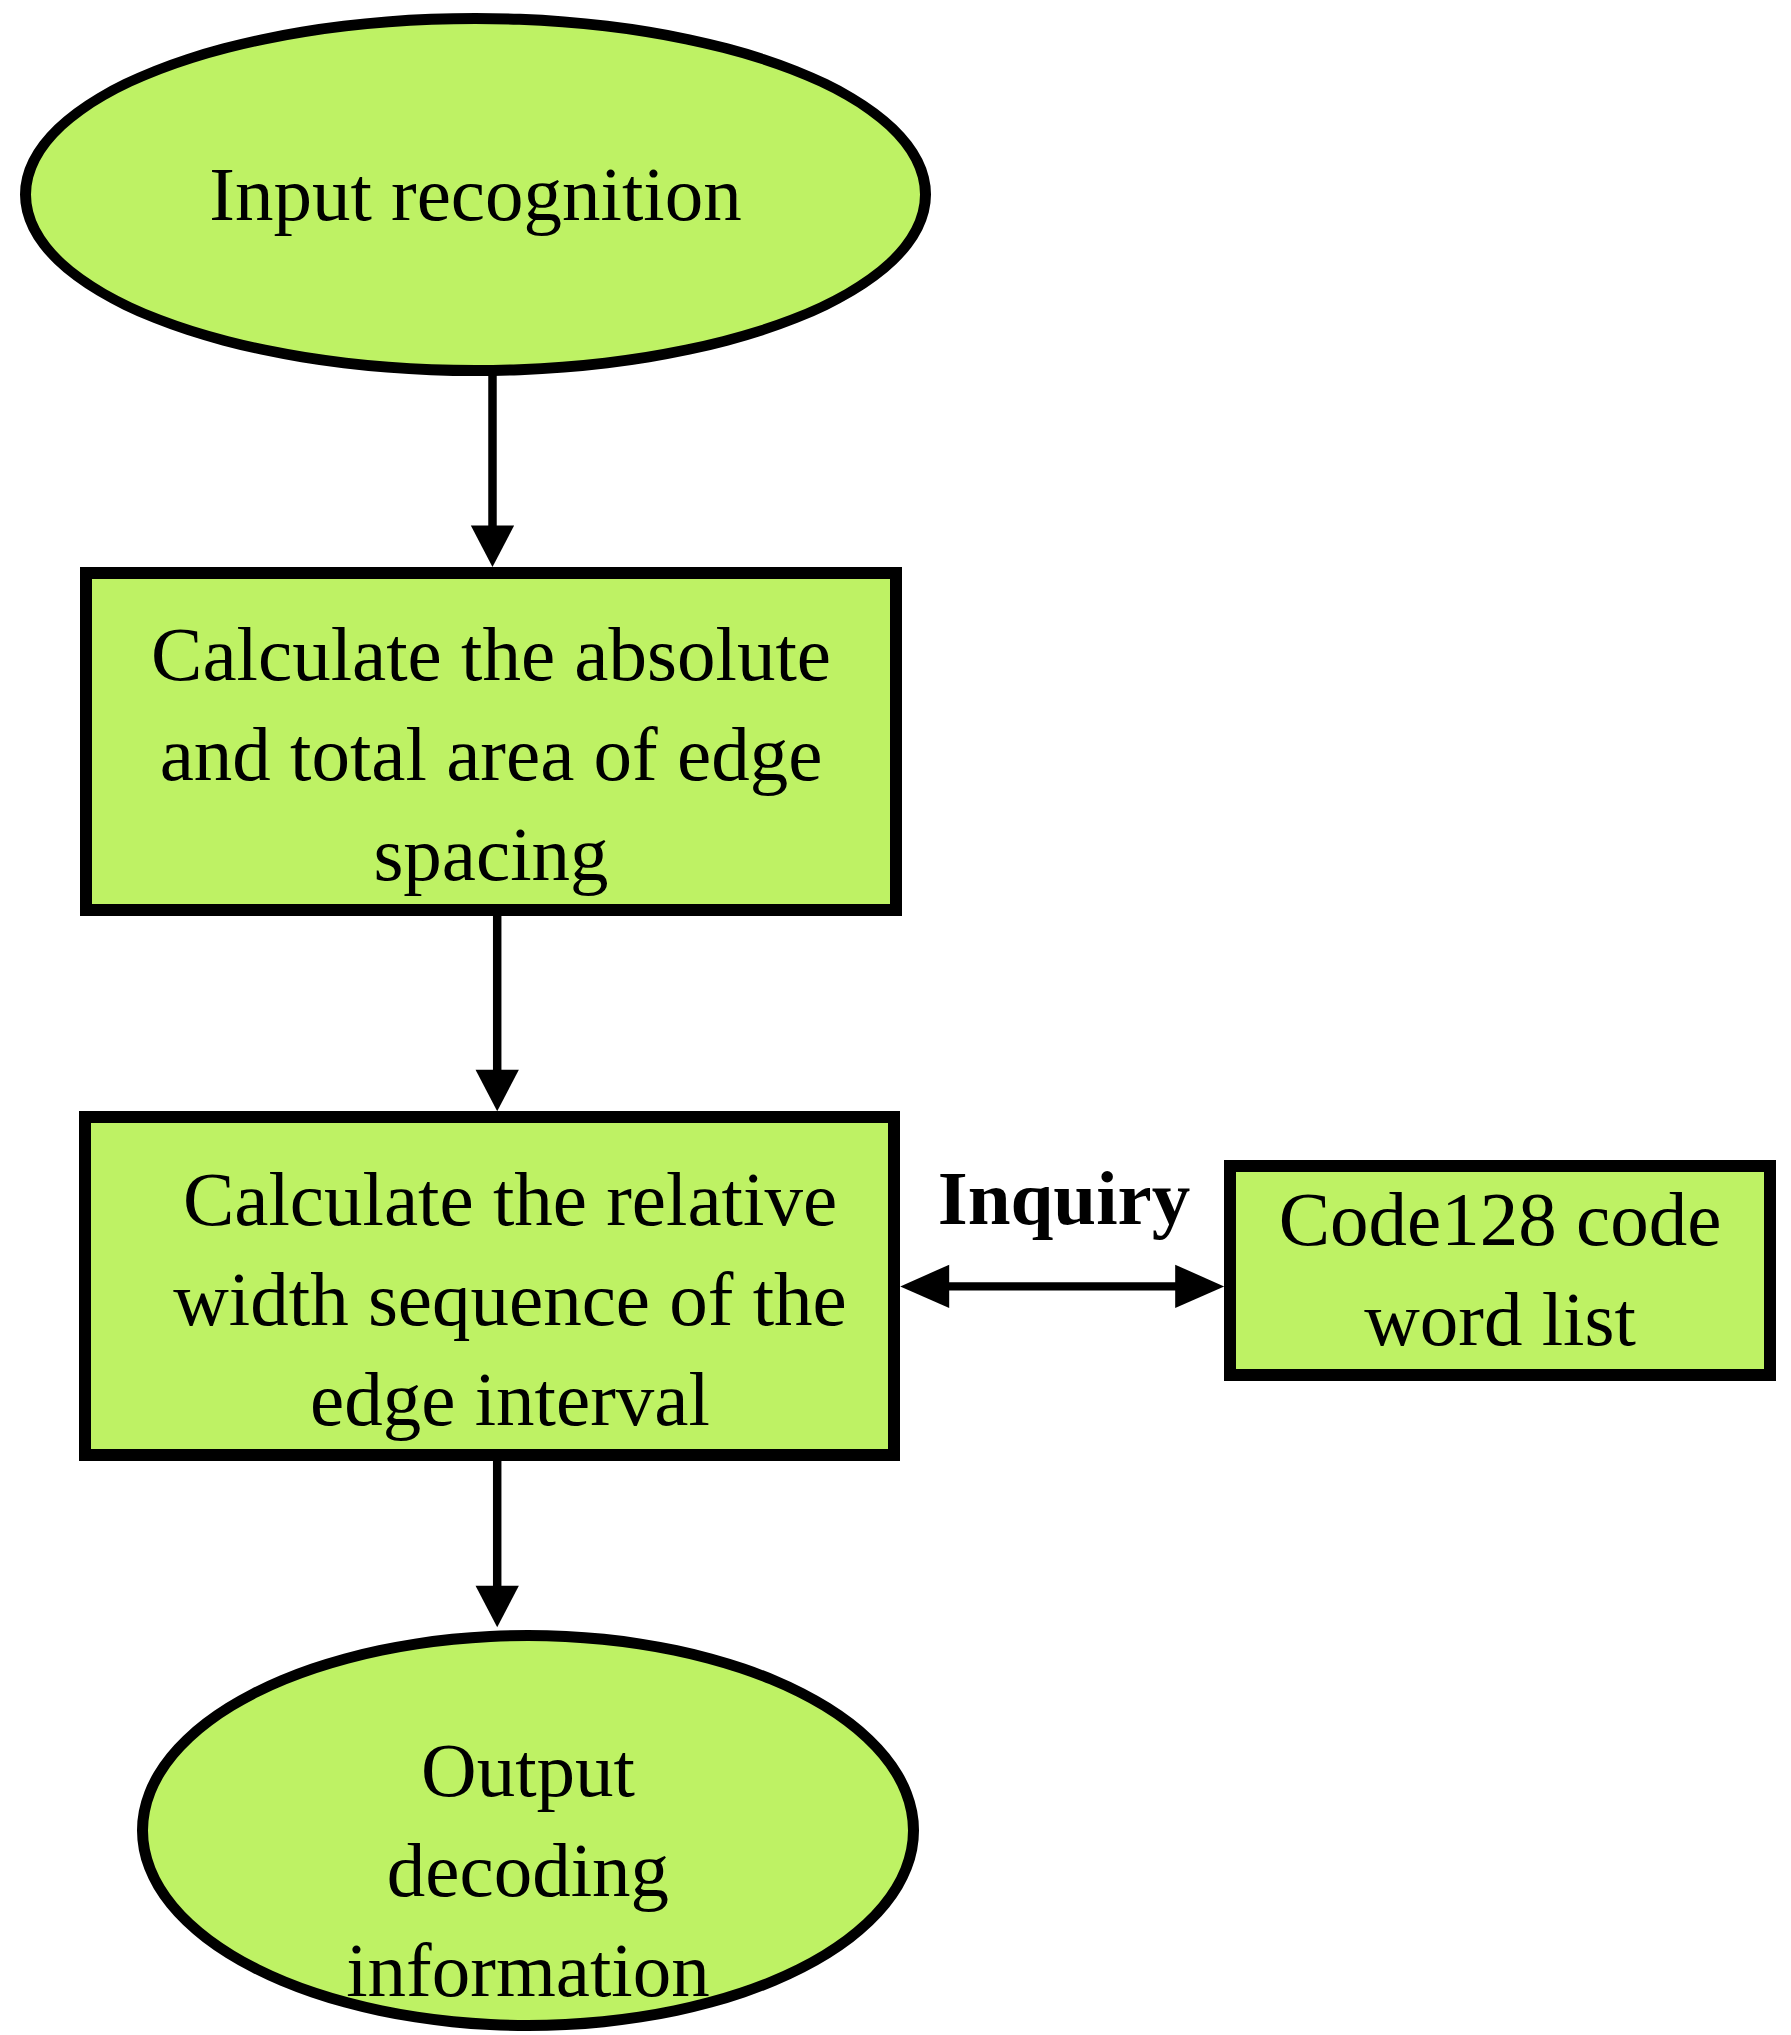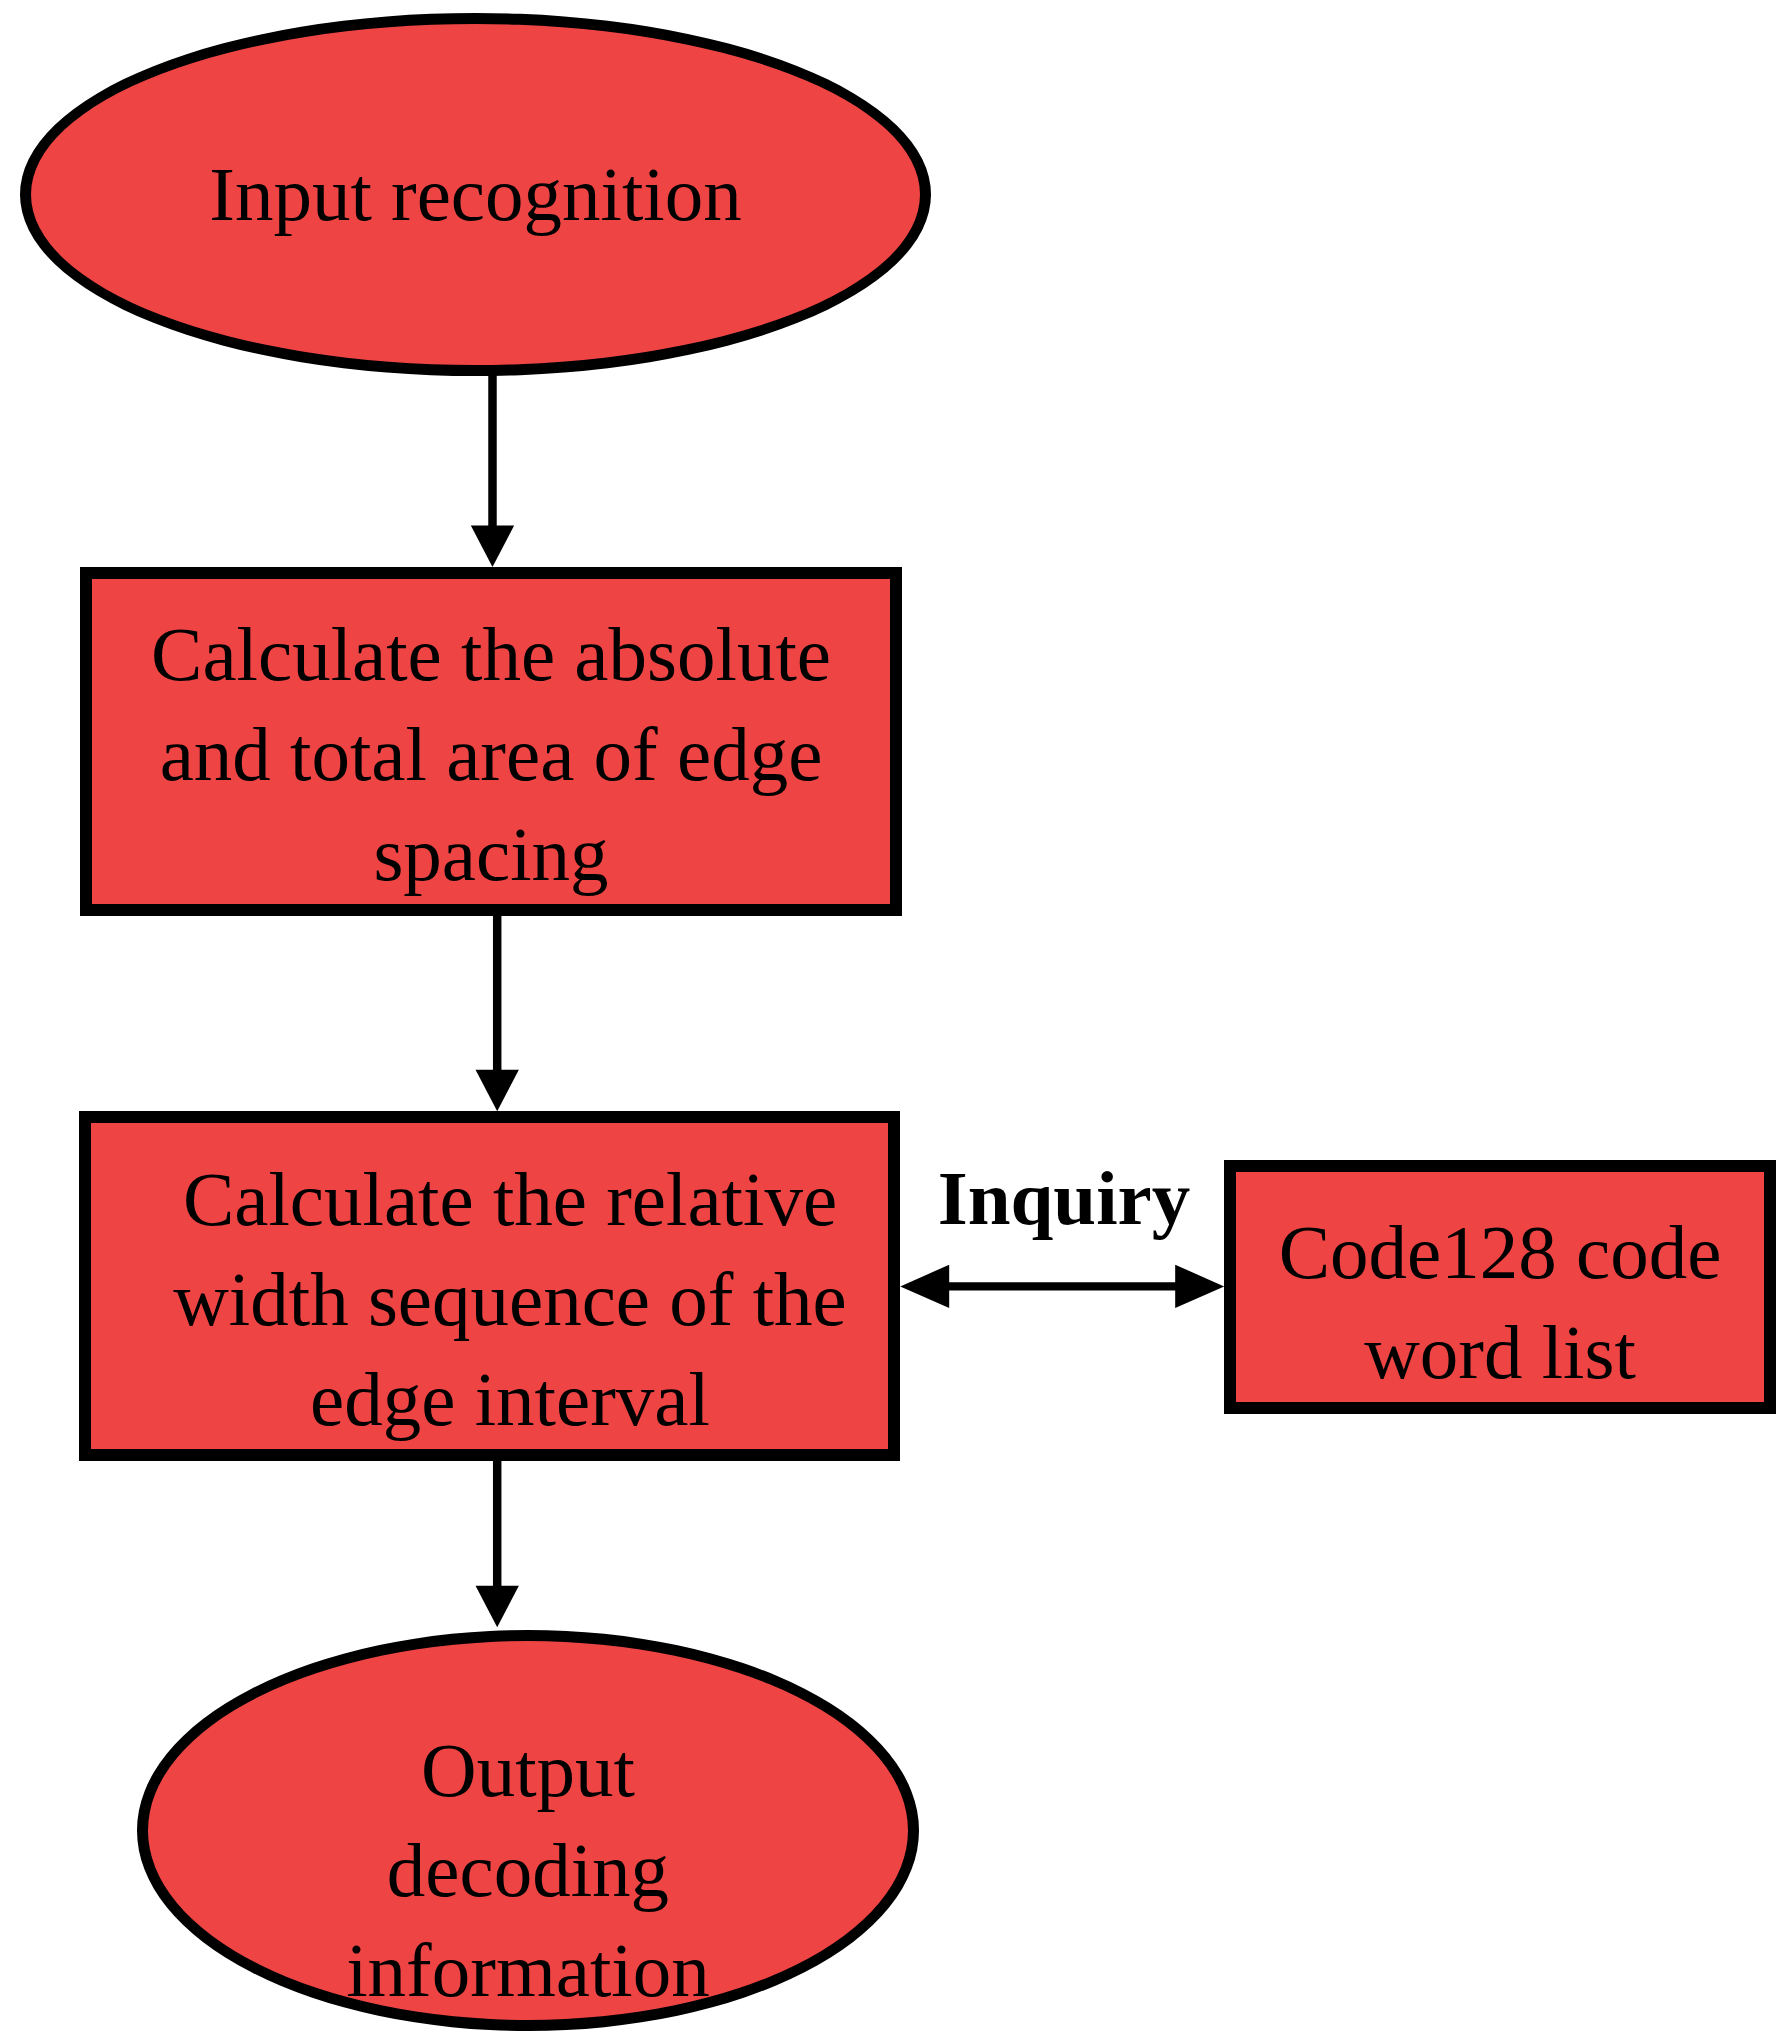"Input recognition" .node { background: #ef4444 -> #bef264 }
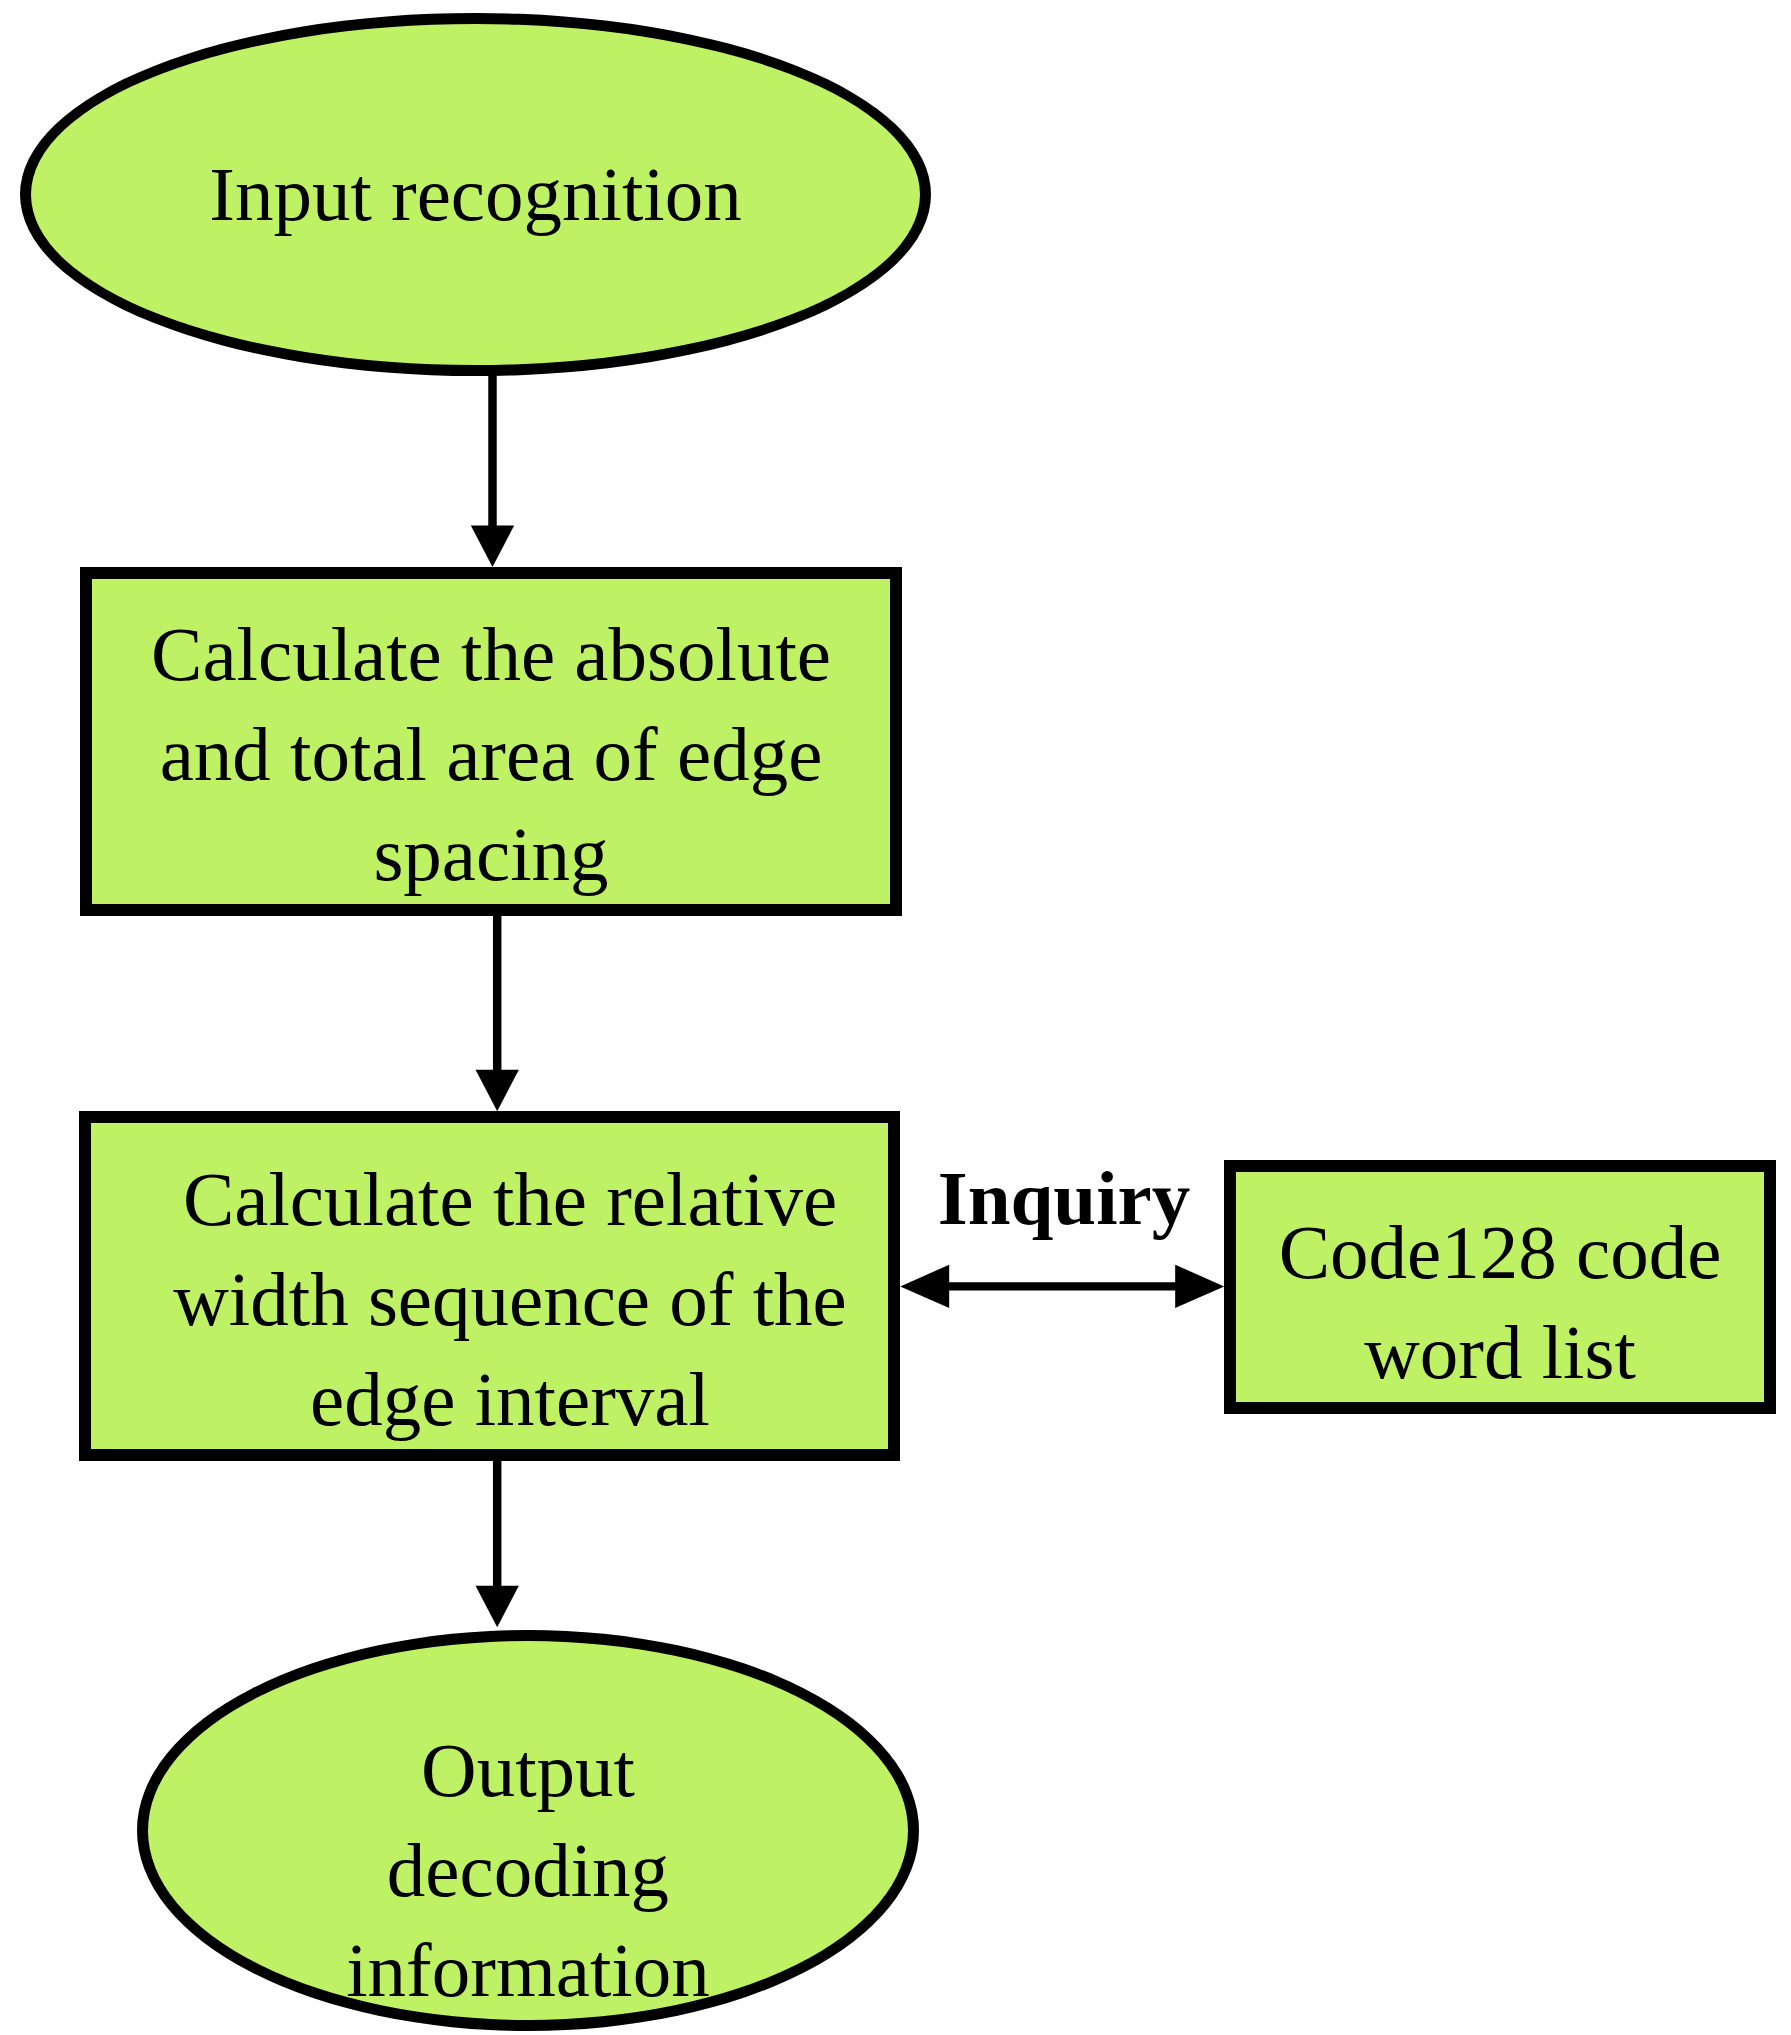"Code128 code" #node-code128 { height: 254px -> 221px }
